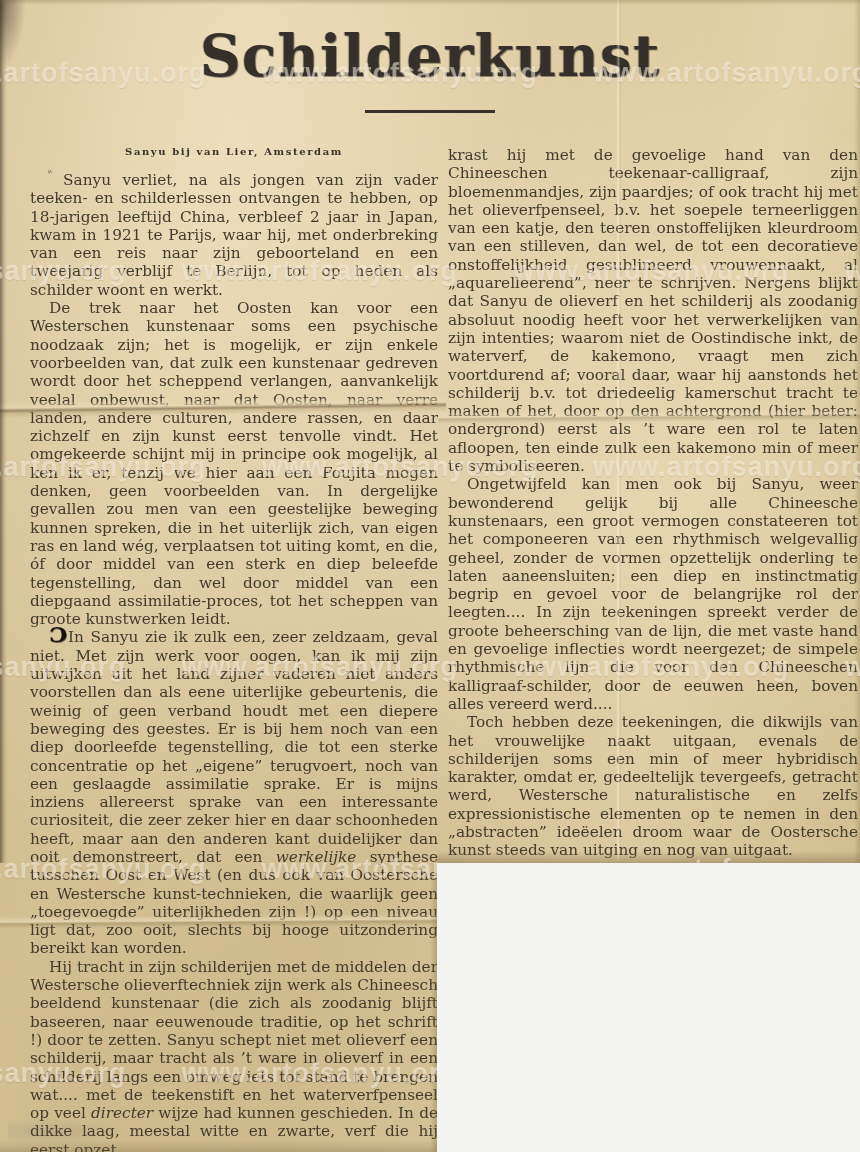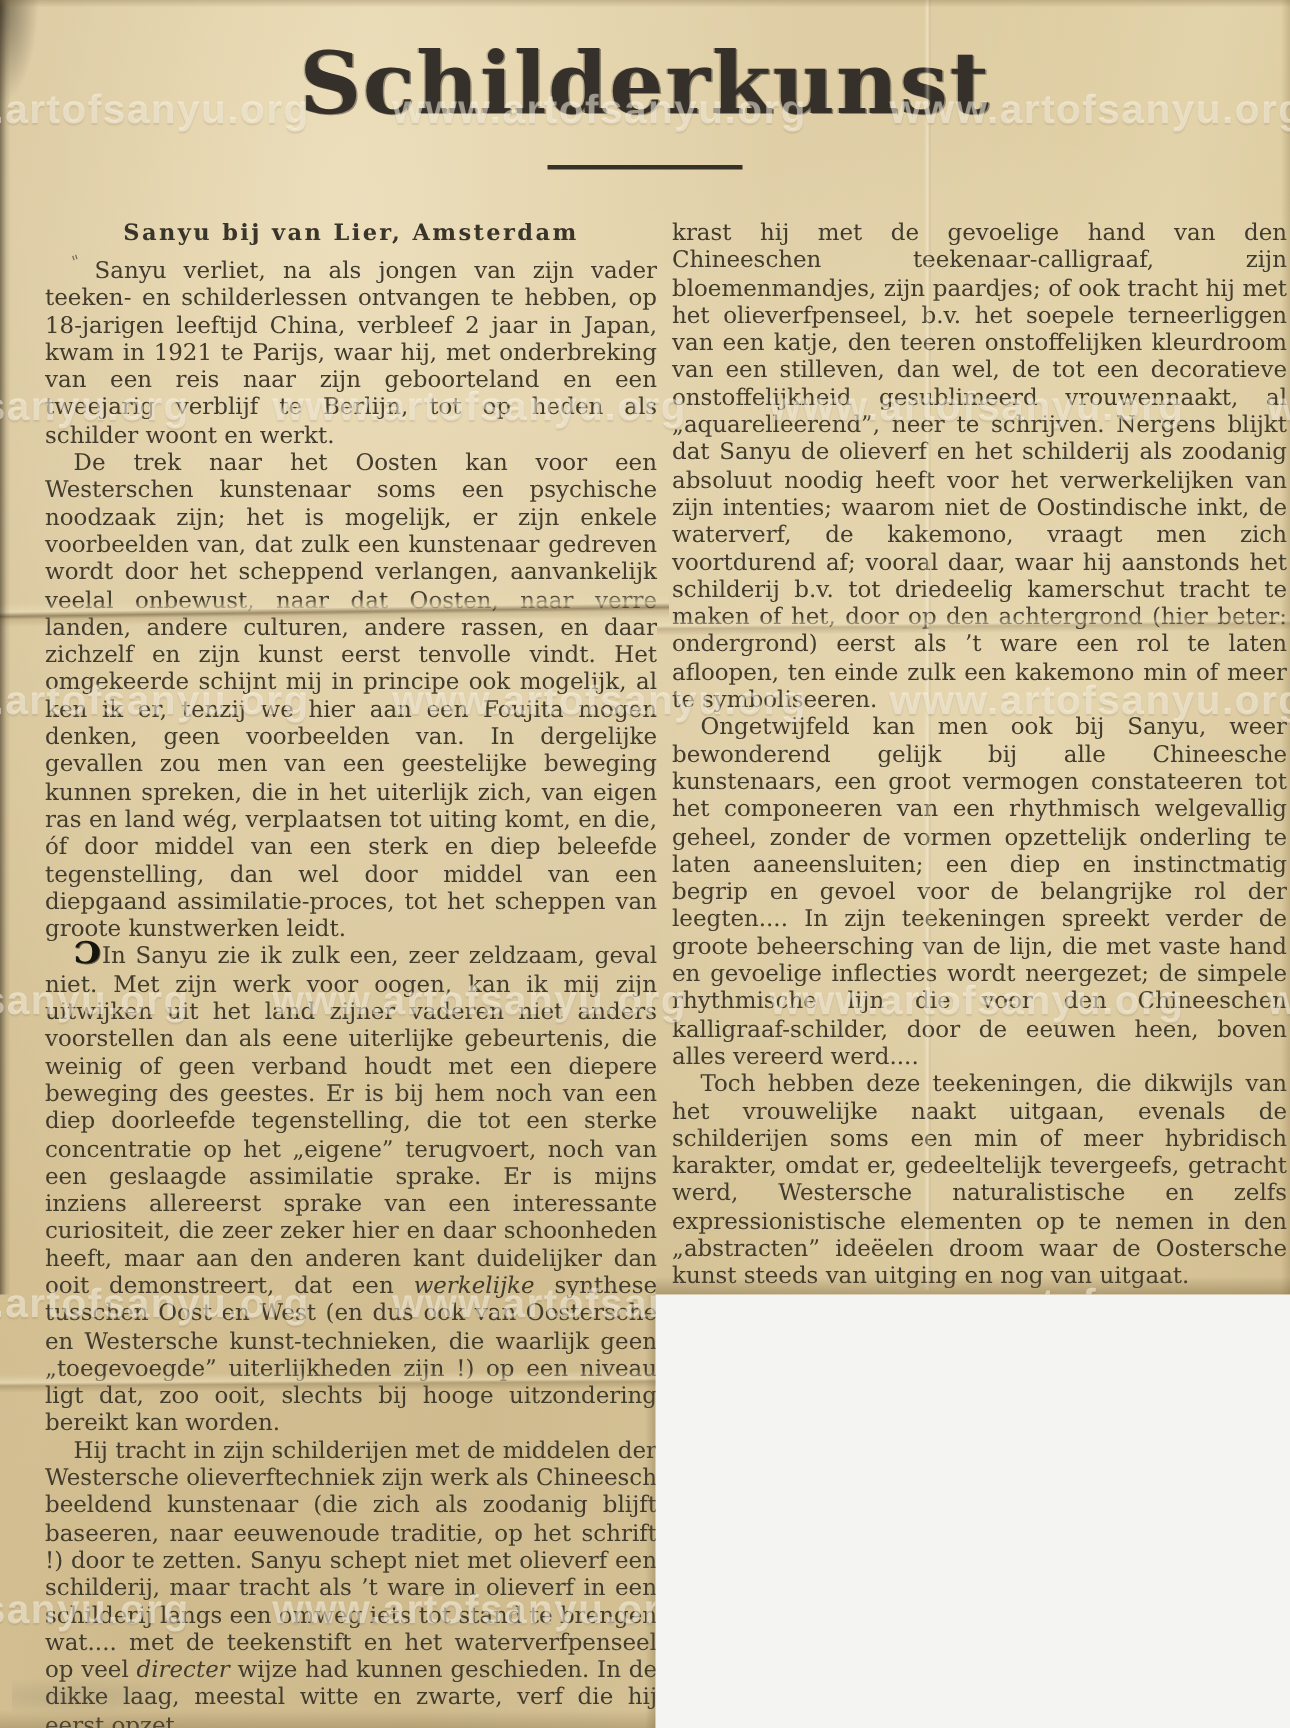"Sanyu bij van Lier, Amsterdam" .subtitle { font-size: 15px -> 10px }
